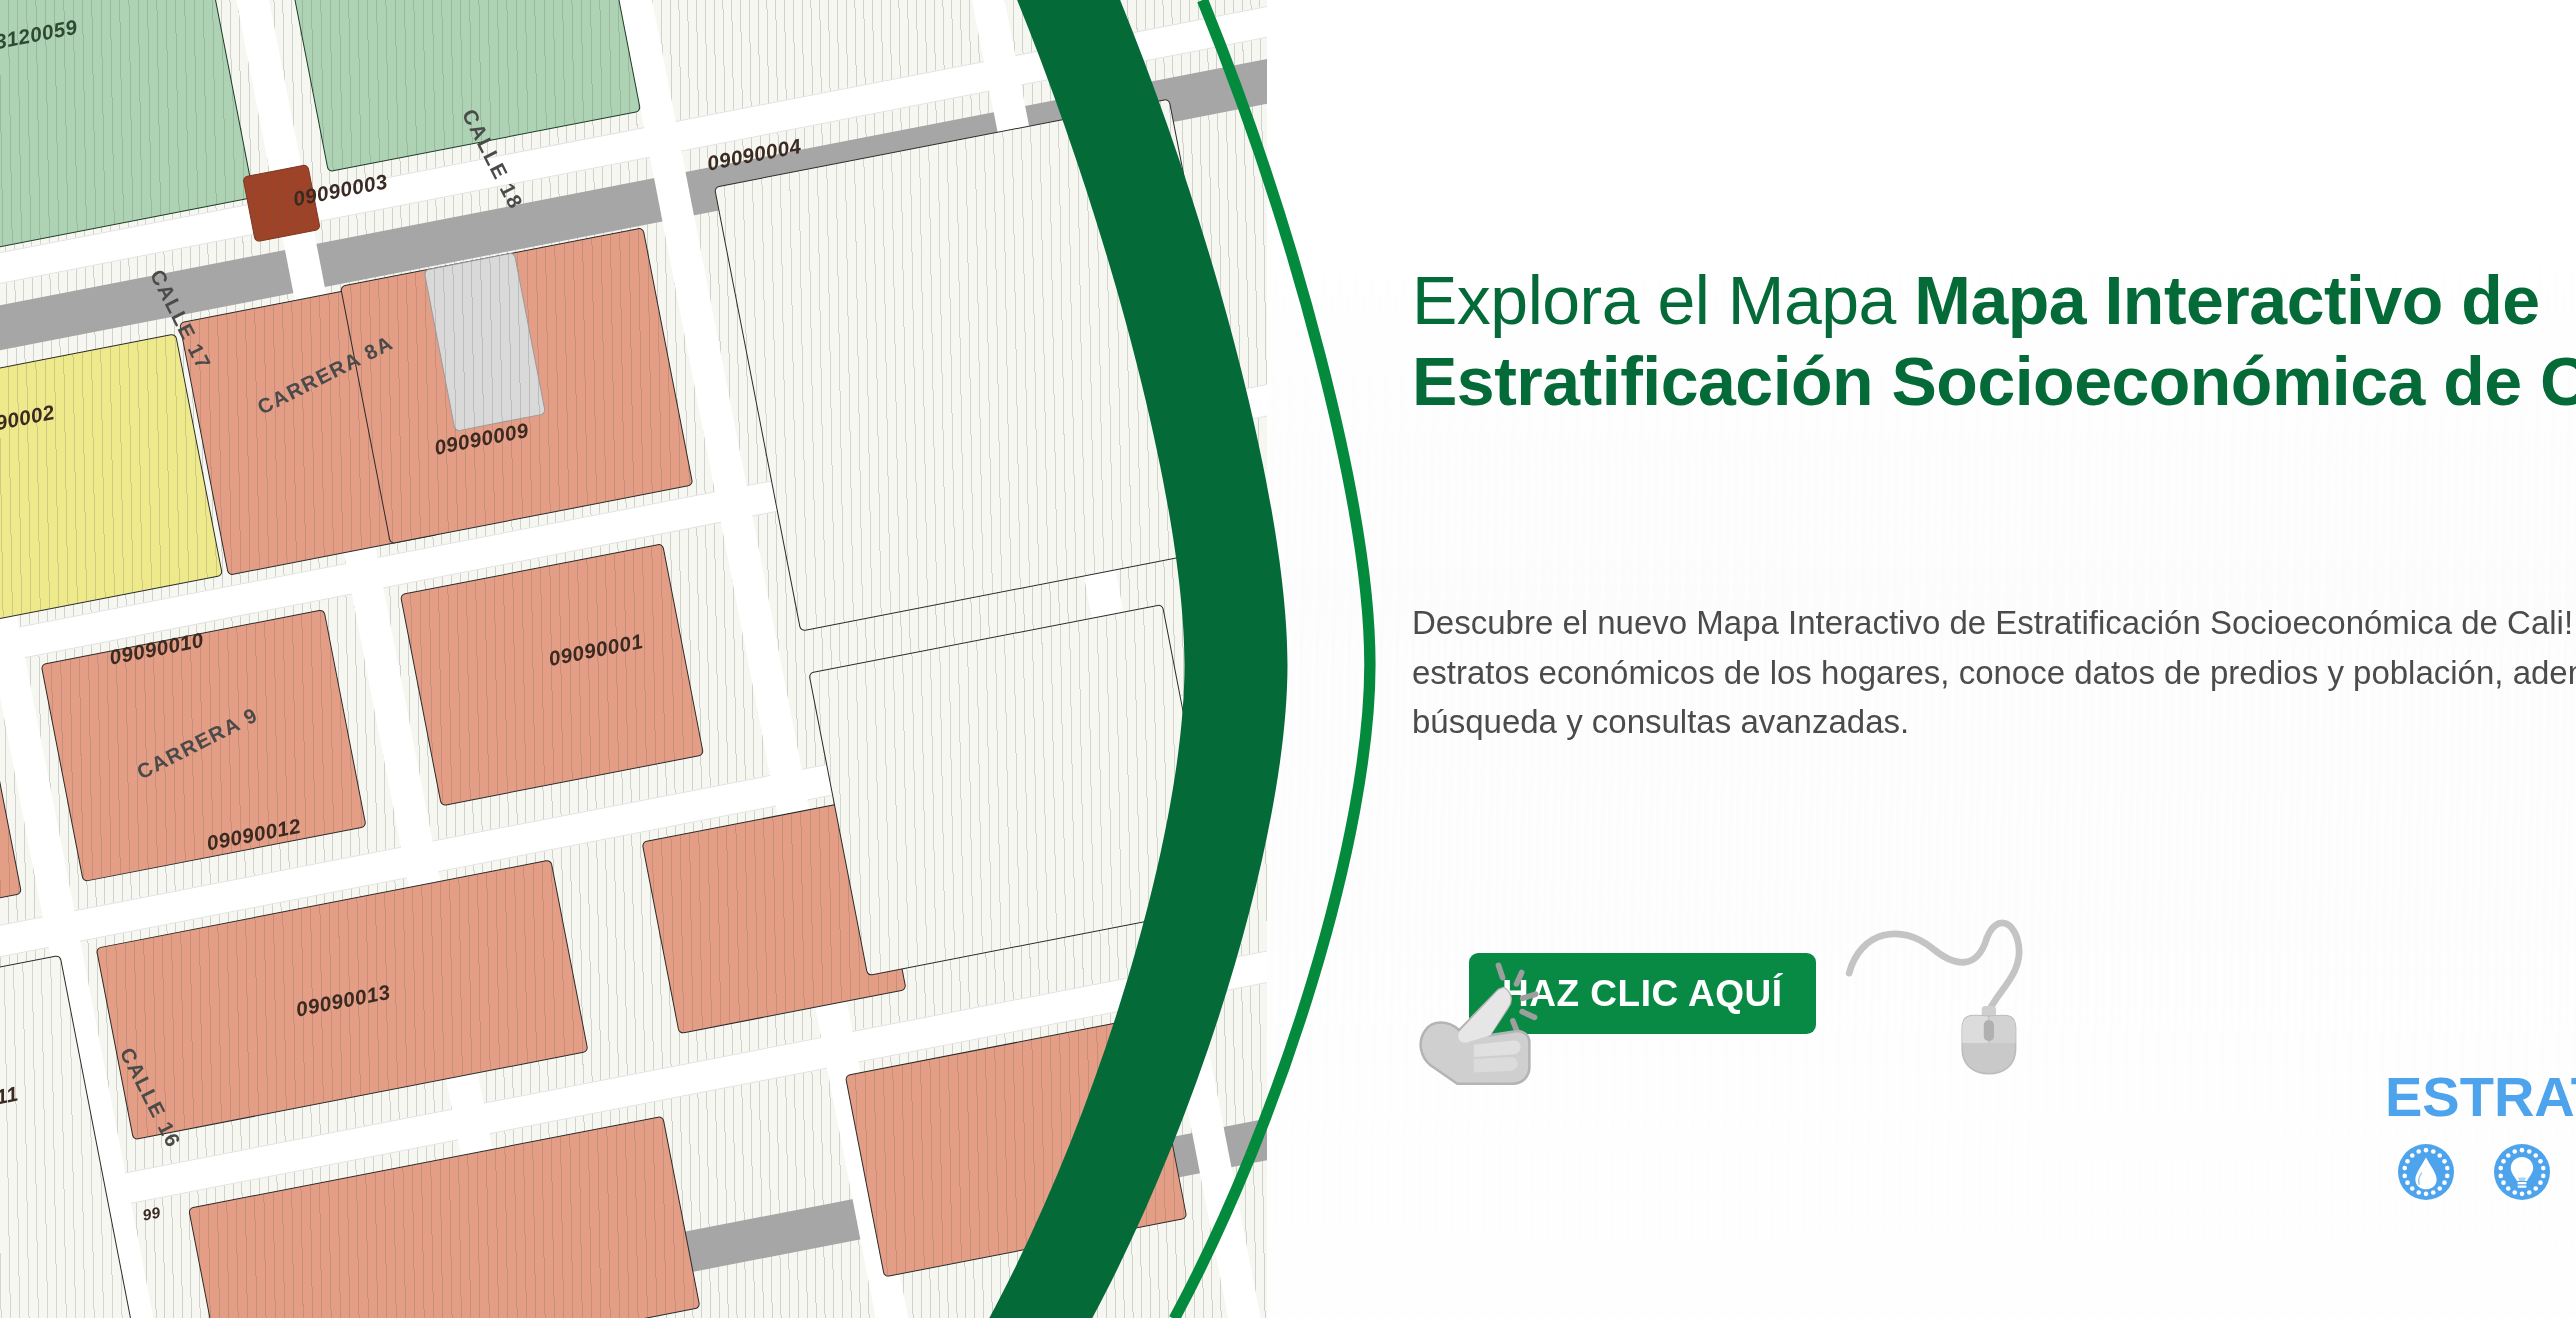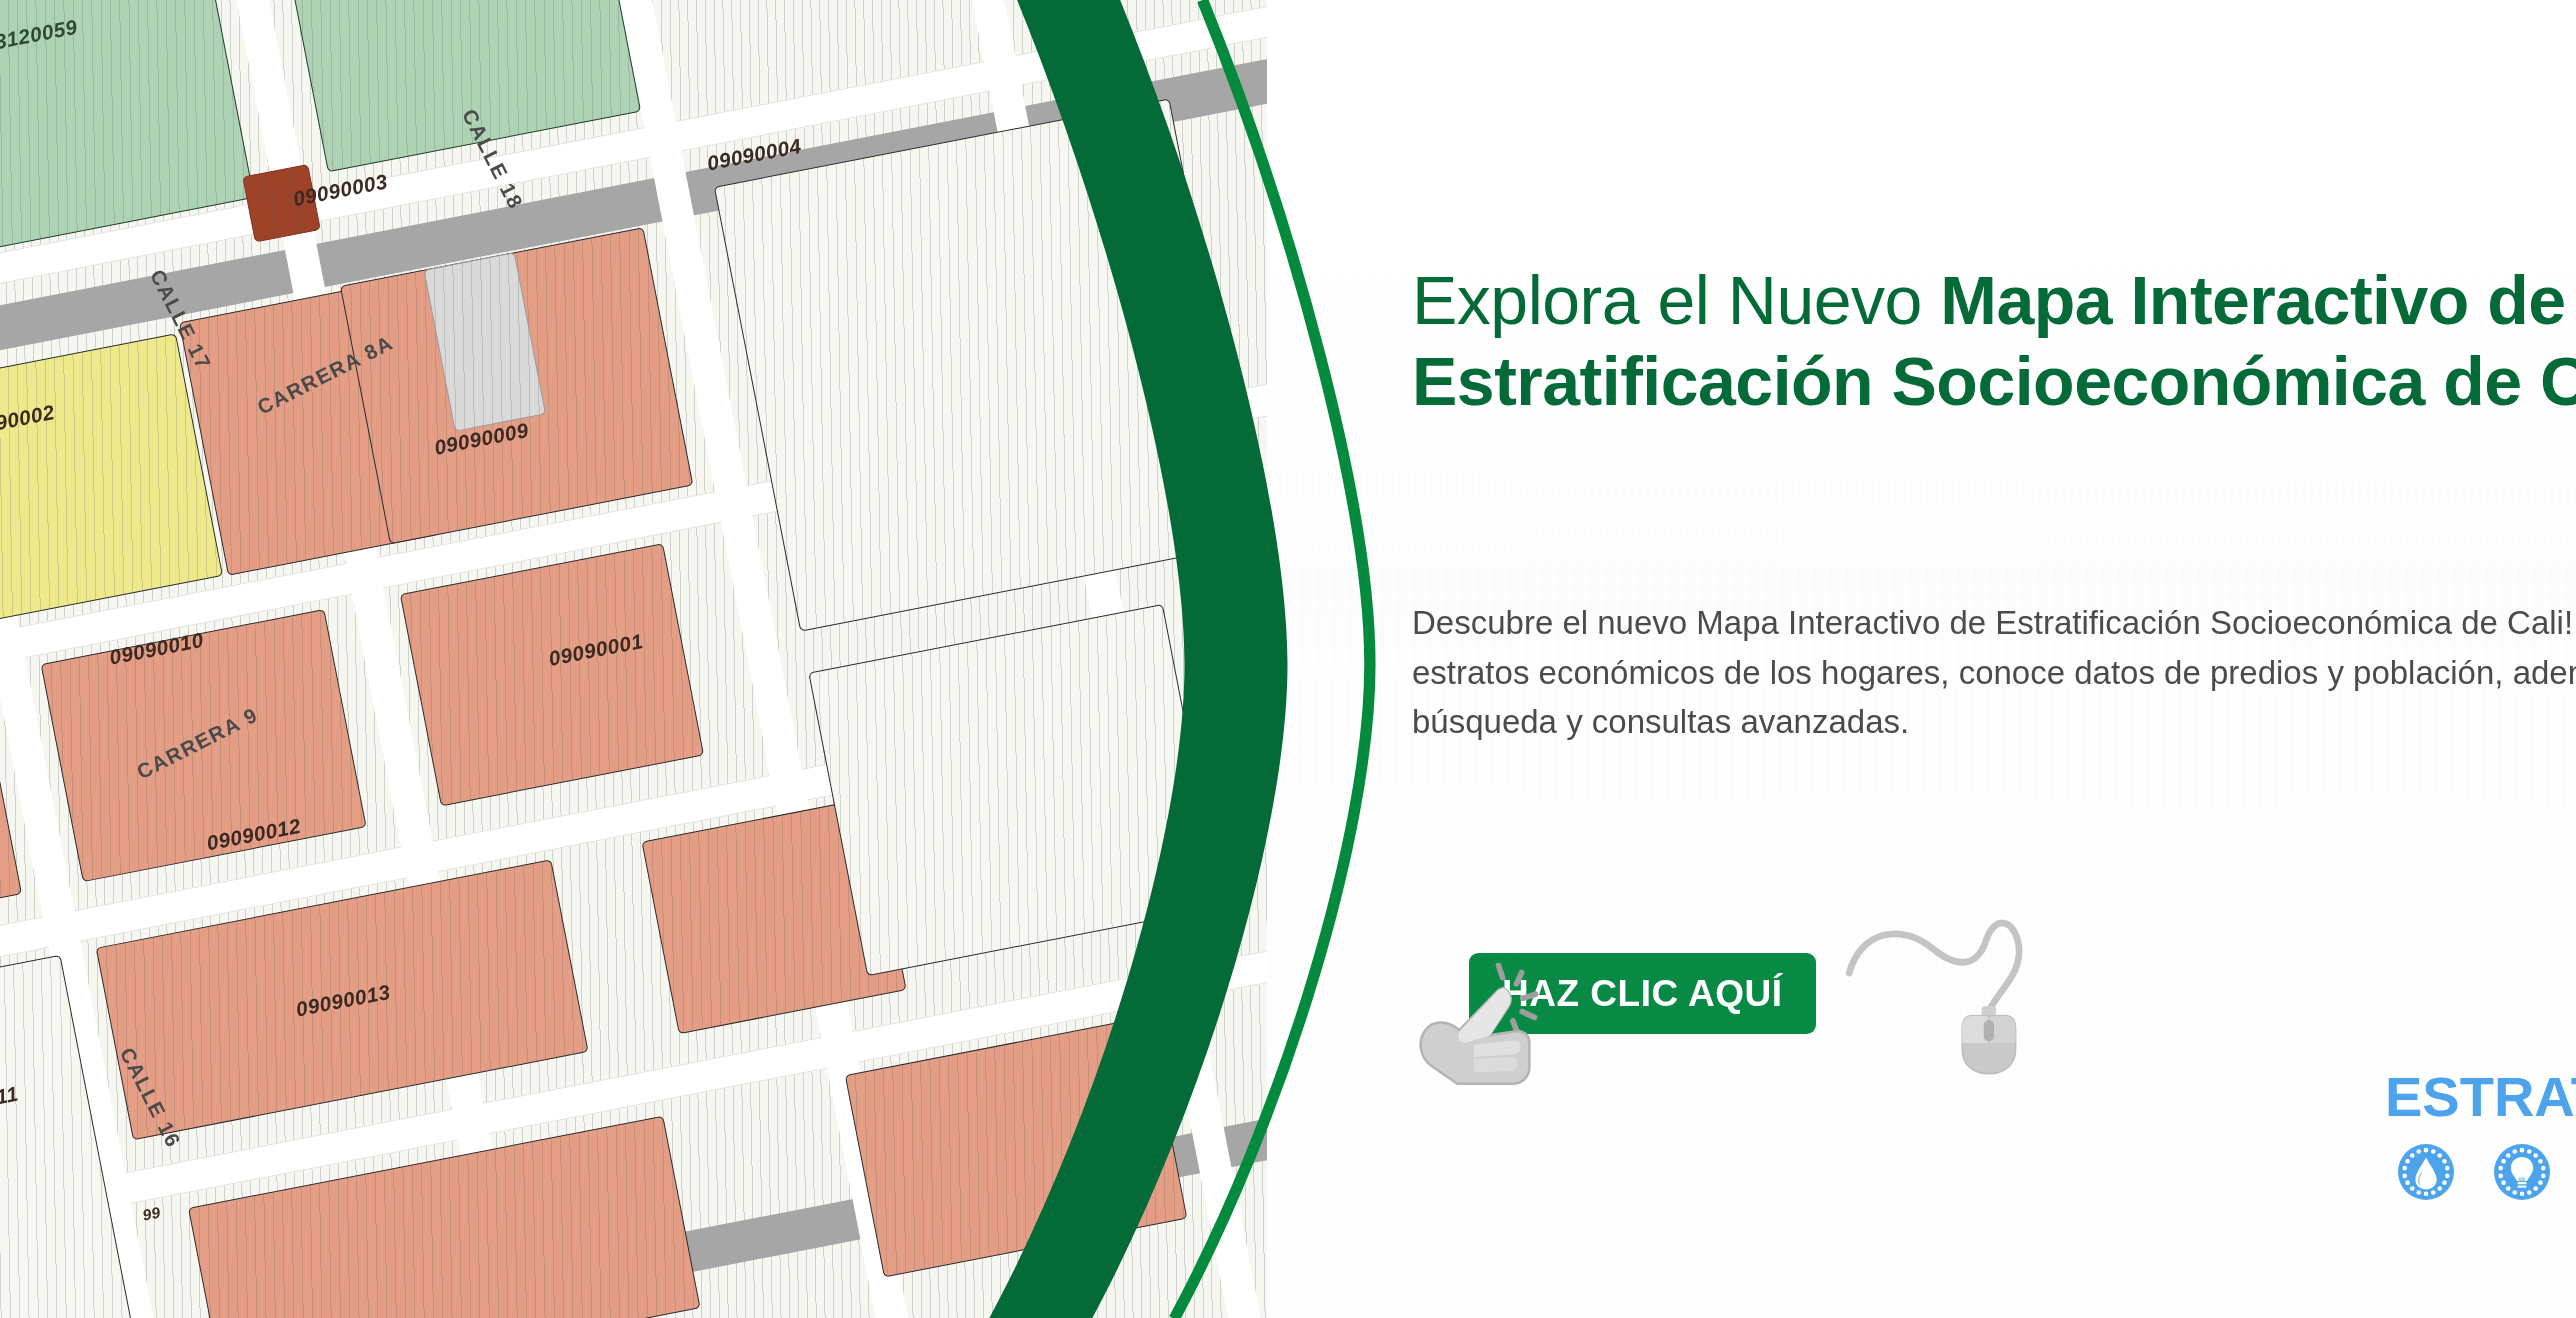"Explora el Nuevo" span { text: Nuevo -> Mapa }
